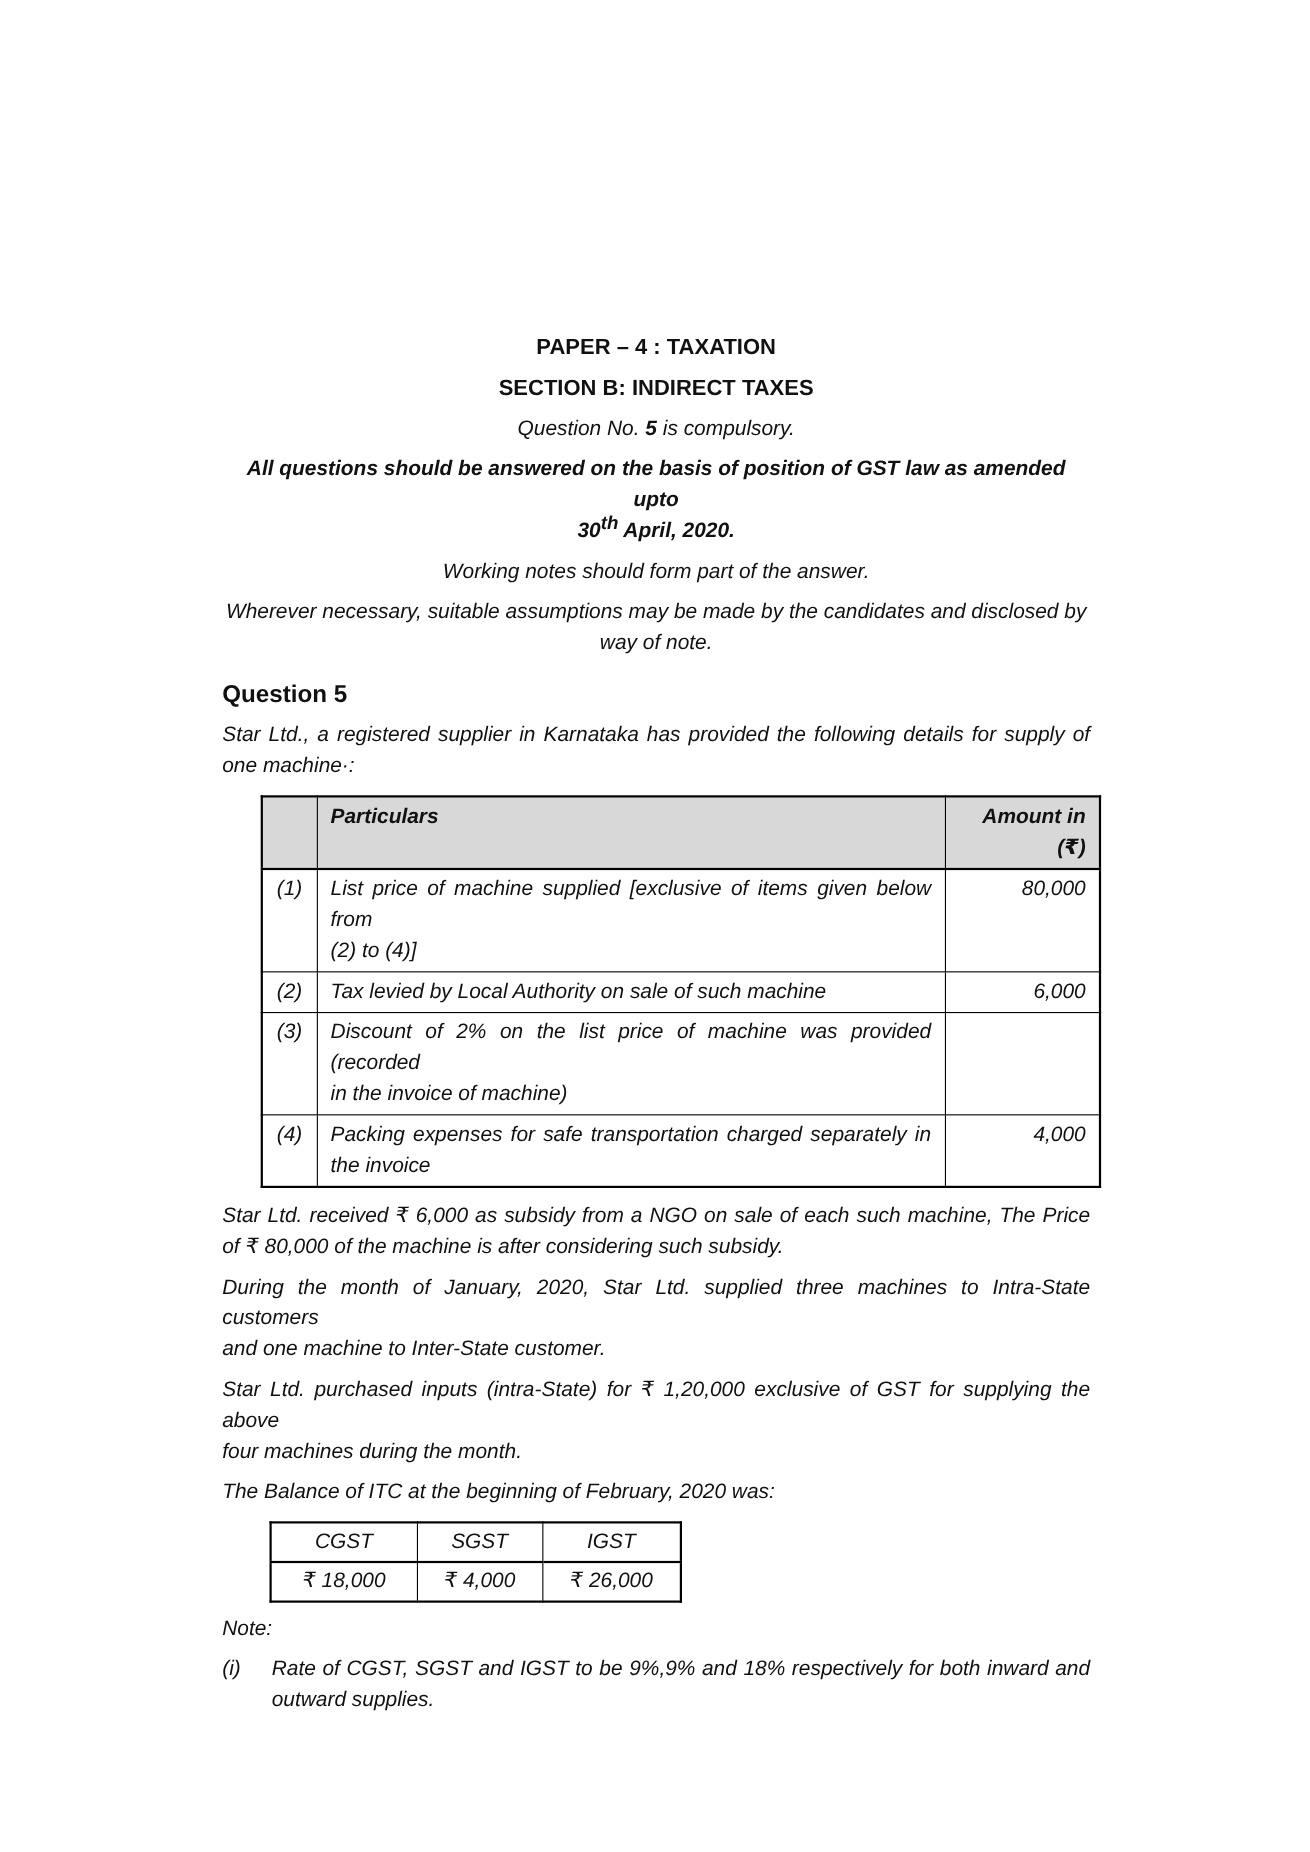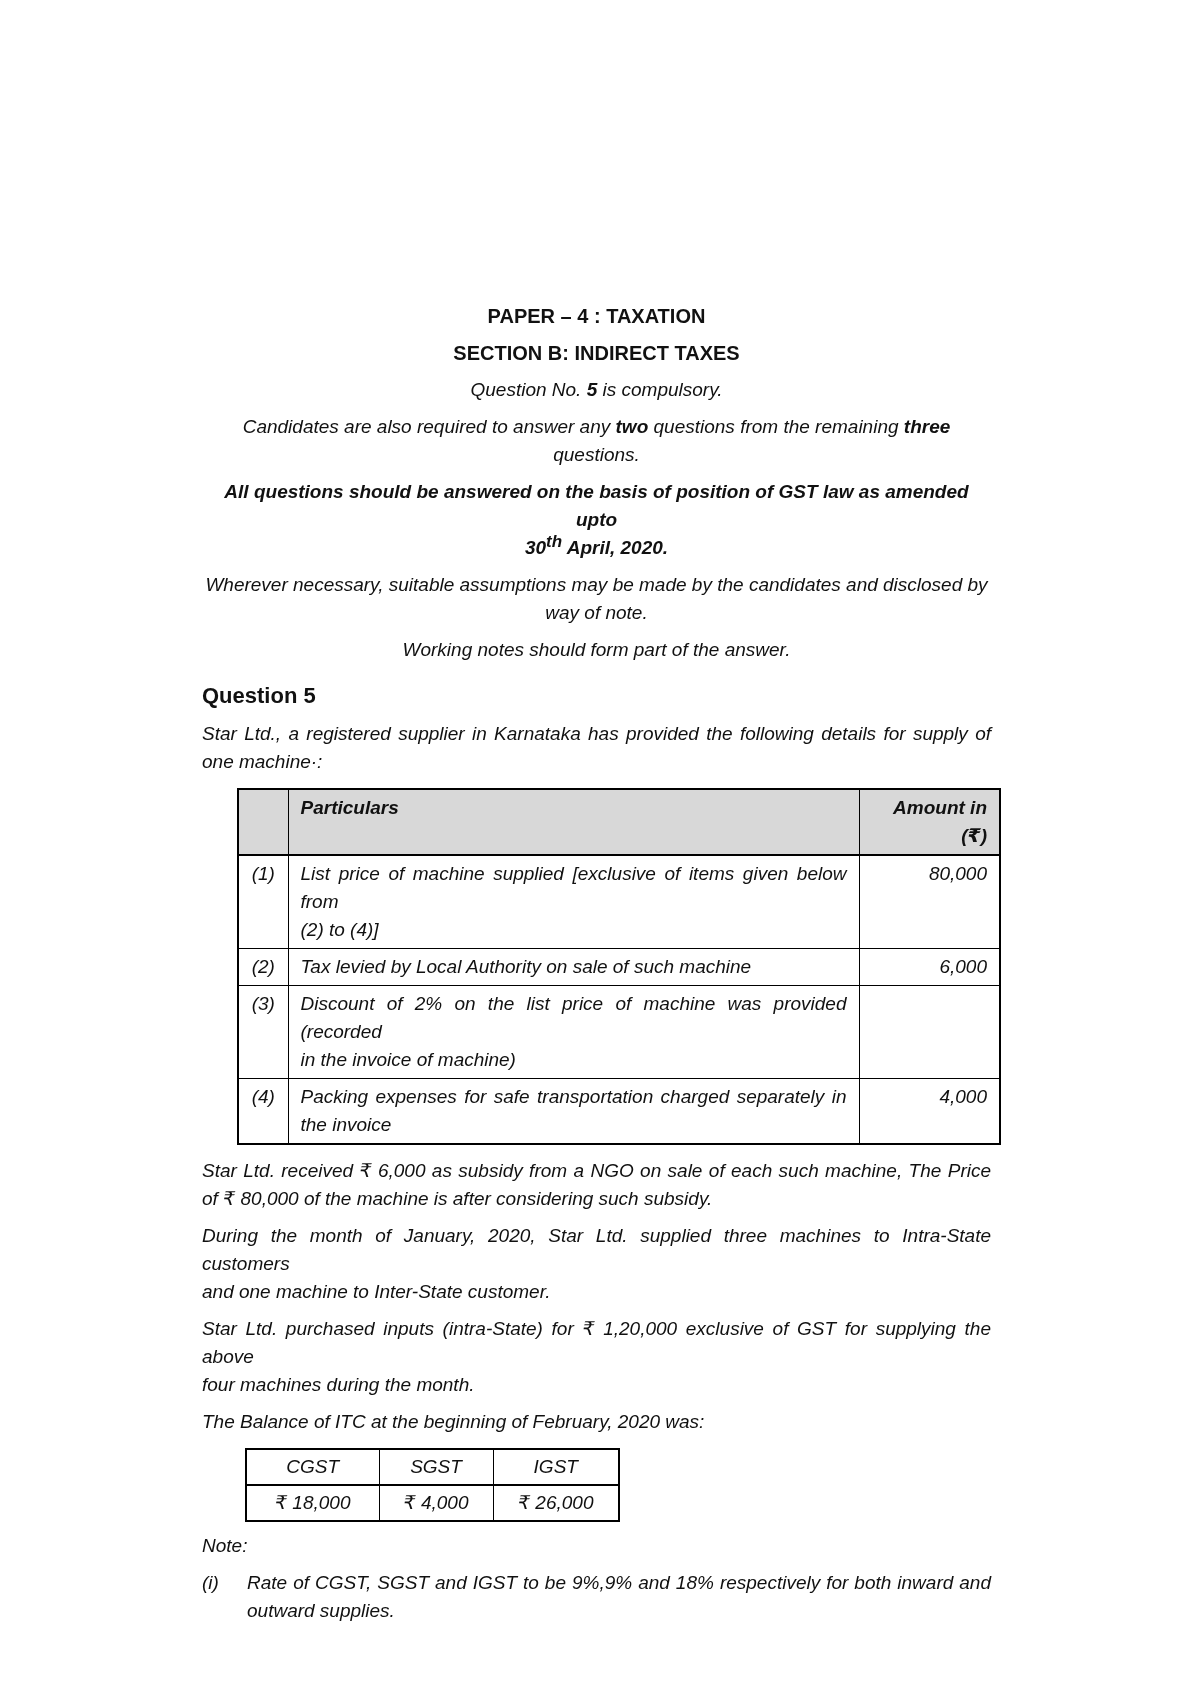"Candidates are also required to" p.inst { html: <p><span>Candidates are also required to answer any </span><span>two</span><span> questions from the remaining </span><span>three</span><br><span>questions.</span></p> -> none }
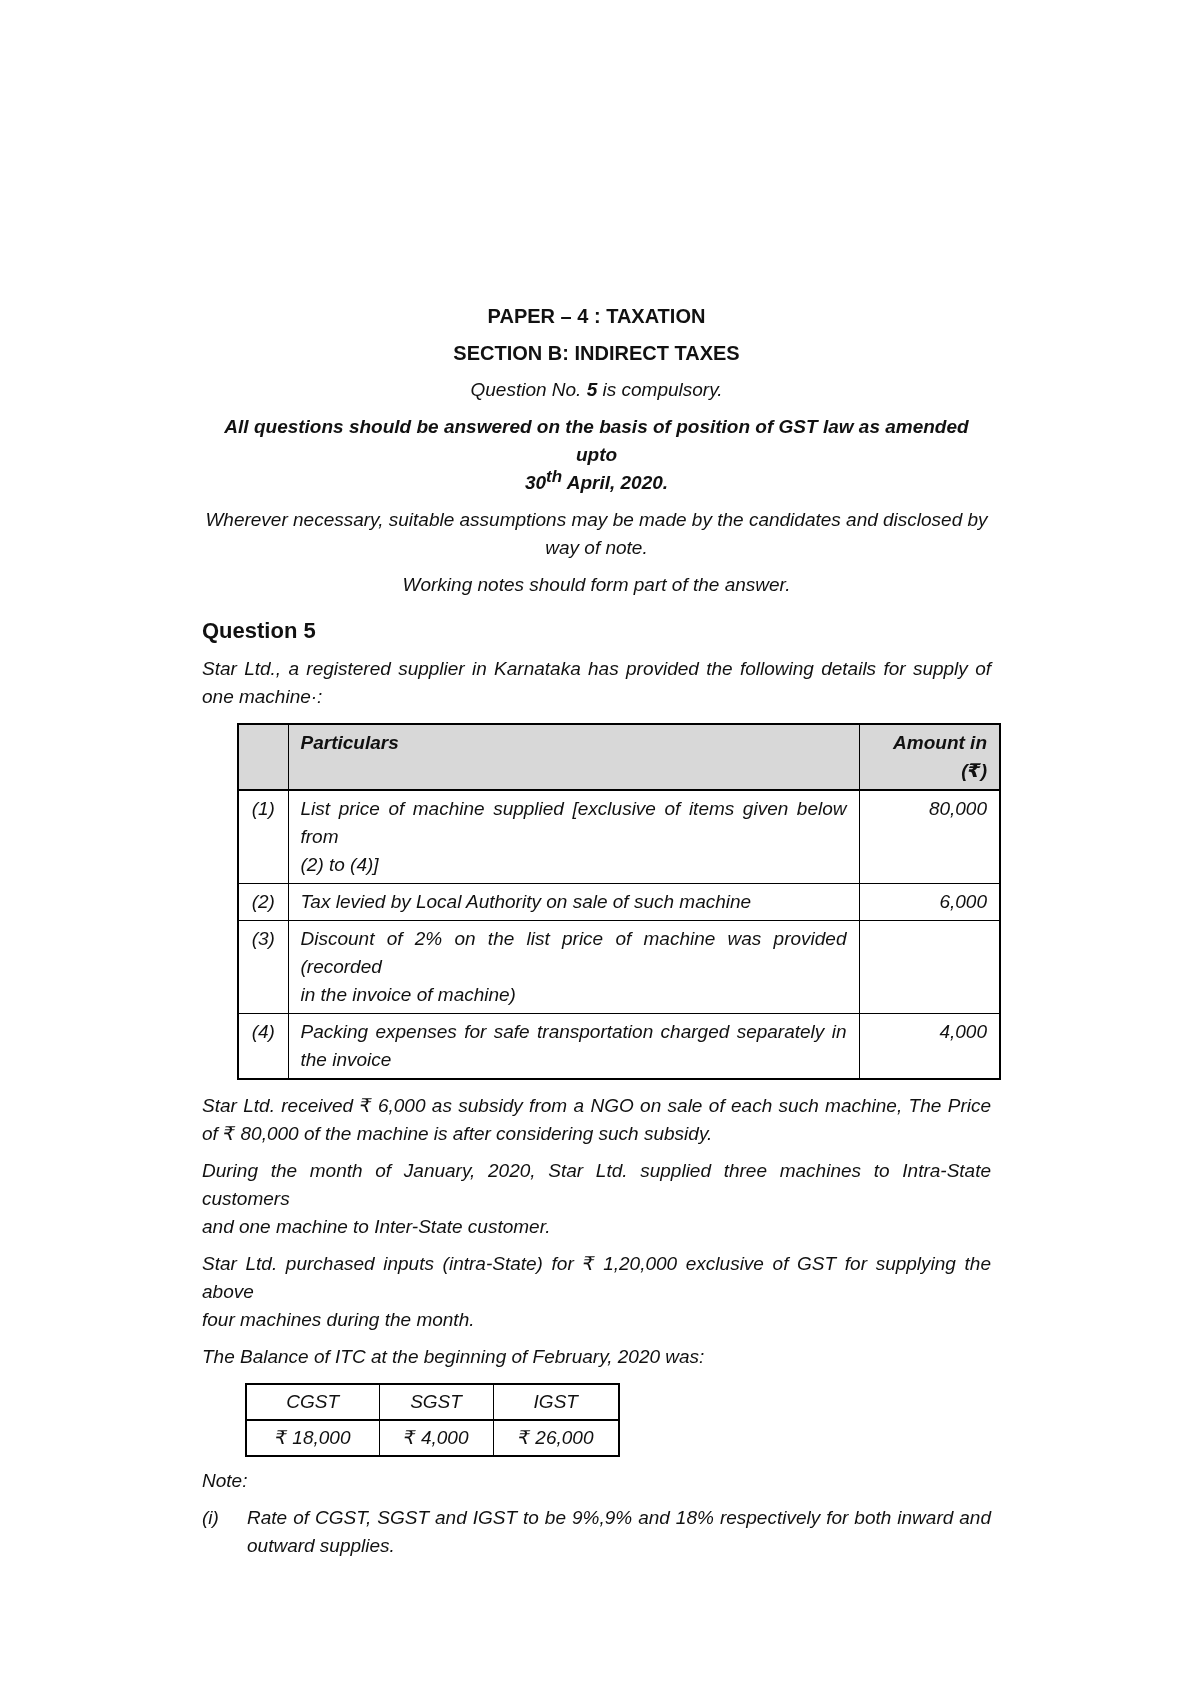"Wherever necessary, suitable assumptions" p.inst { order: before "Working notes should form part" -> after "Working notes should form part" }
